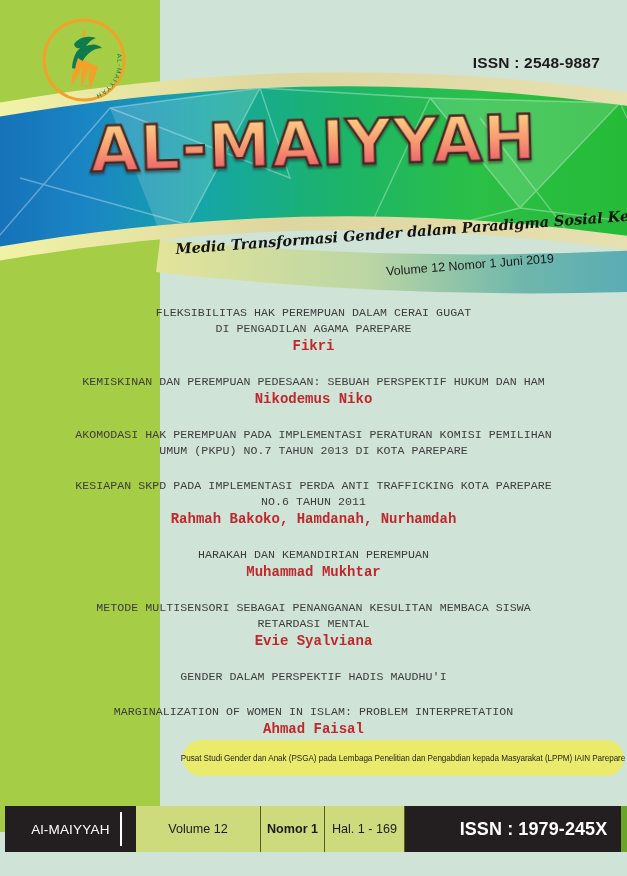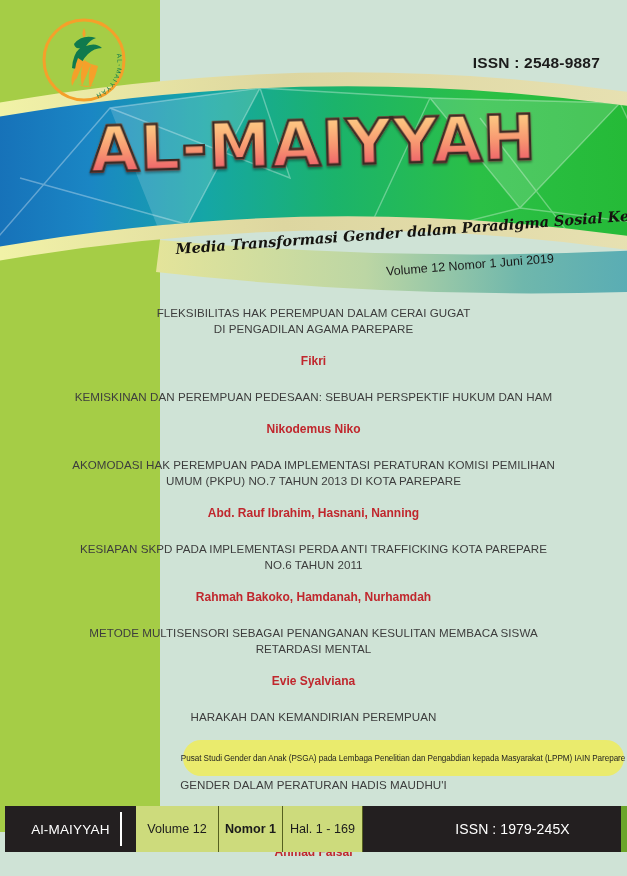"FLEKSIBILITAS HAK PEREMPUAN DALAM CERAI" .article { font-family: none -> Liberation Mono, monospace }
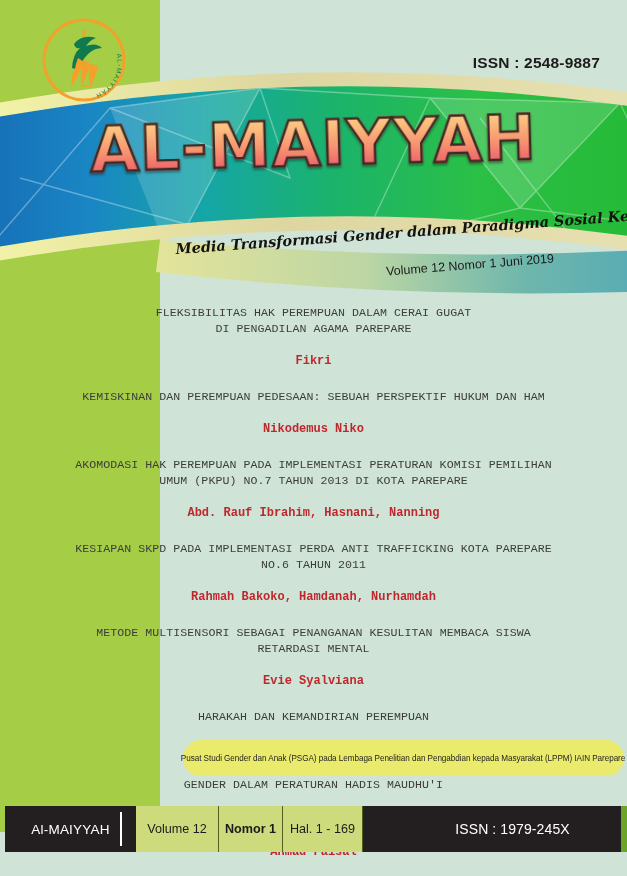"Fikri" .article .aauthors { font-size: 12px -> 14px; margin-top: 16px -> 1px }
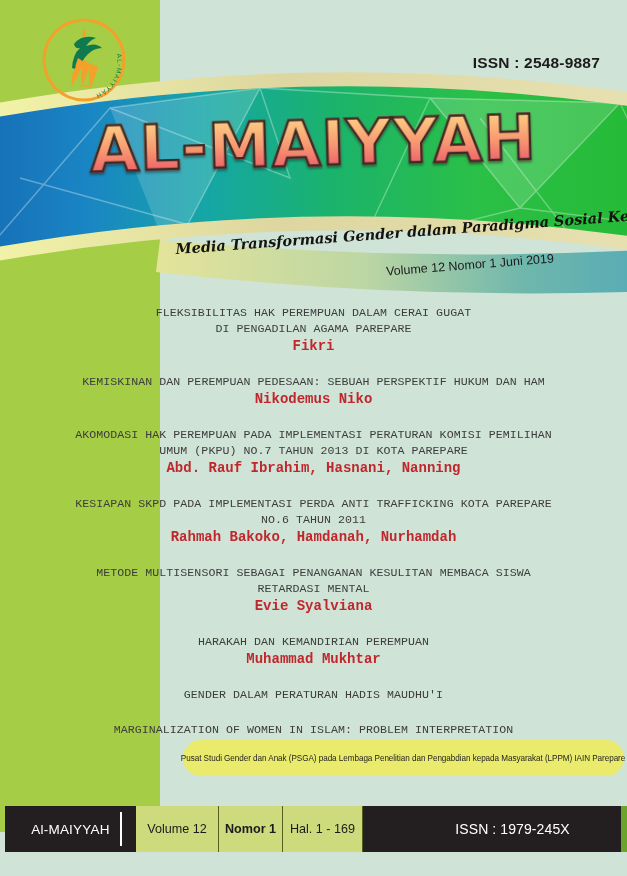"Abd. Rauf Ibrahim, Hasnani, Nanning" div.aauthors { html: <div>Abd. Rauf Ibrahim, Hasnani, Nanning</div> -> none }
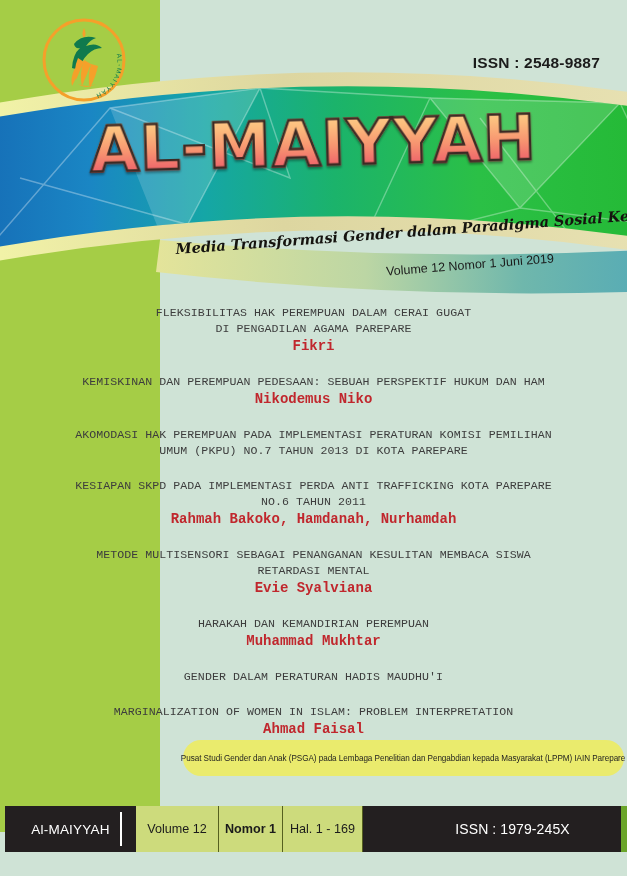"METODE MULTISENSORI SEBAGAI PENANGANAN" div.article { order: before "HARAKAH DAN KEMANDIRIAN PEREMPUAN" -> after "HARAKAH DAN KEMANDIRIAN PEREMPUAN" }
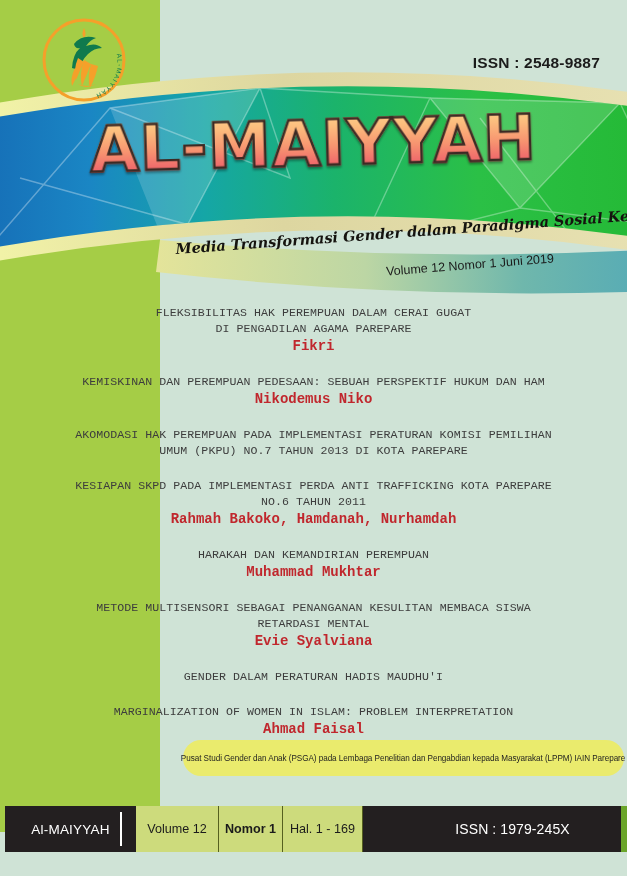"GENDER DALAM PERATURAN HADIS MAUDHU'I" div.atitle { text: PERATURAN -> PERSPEKTIF }
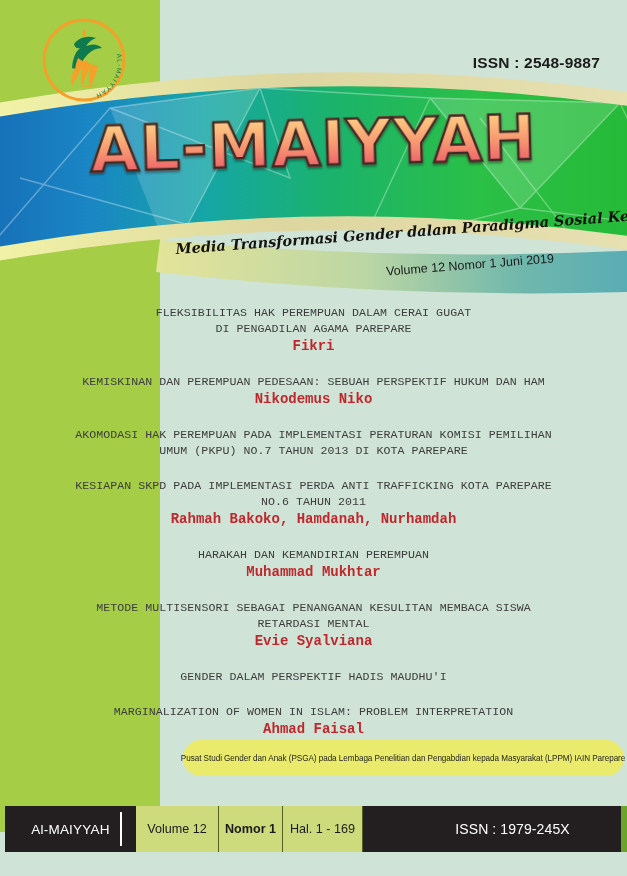"Volume 12" .bb-cell.c1 { width: 83px -> 125px }
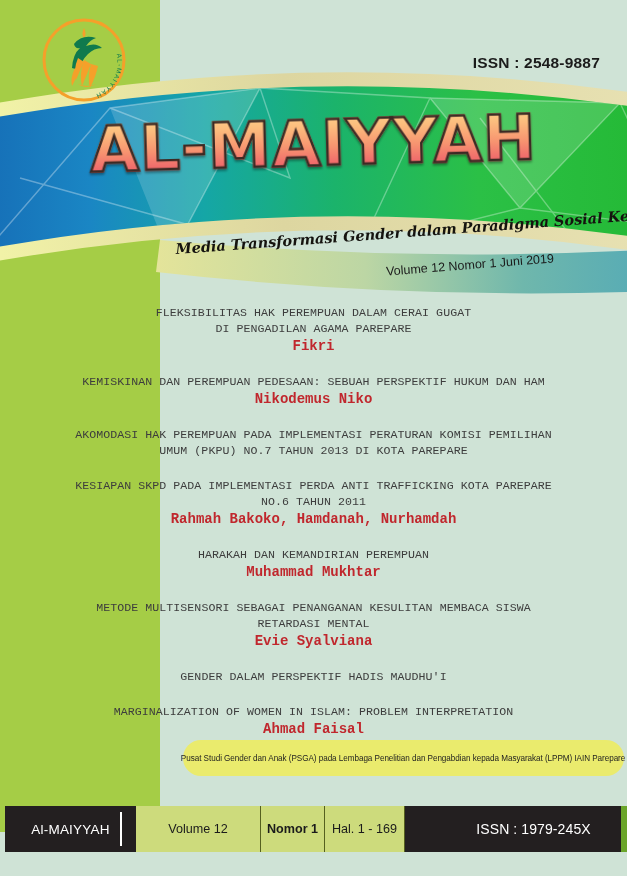"ISSN : 1979-245X" .bb-issn { font-size: 14px -> 18px; font-weight: normal -> bold }
